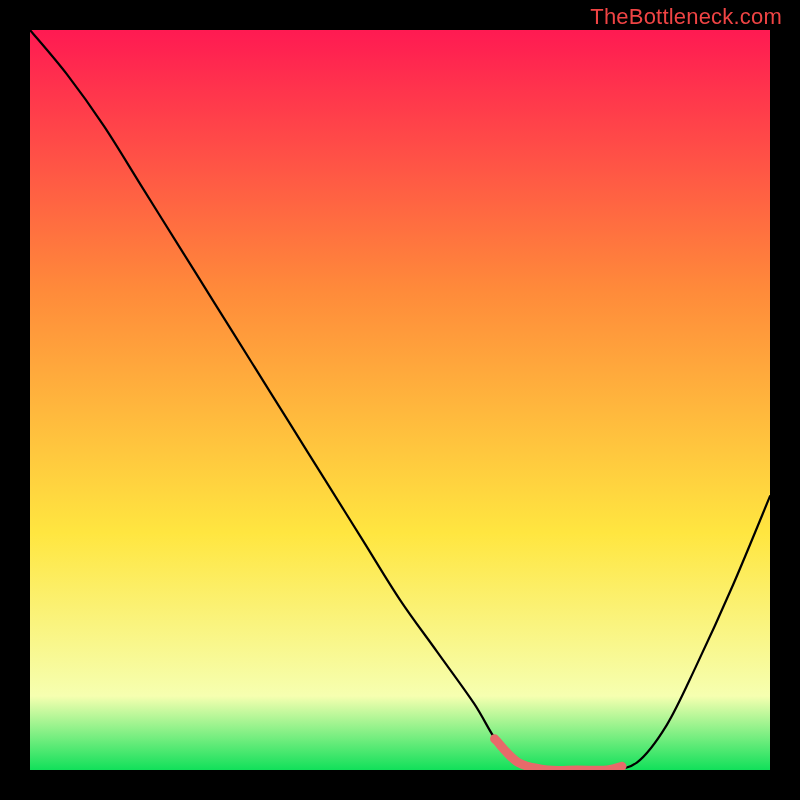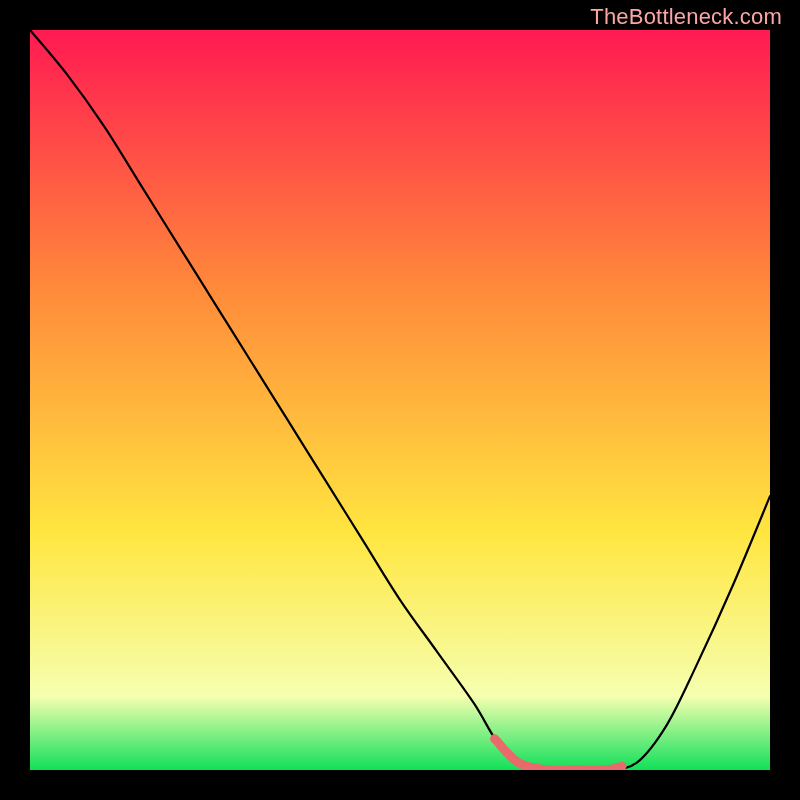"TheBottleneck.com" .watermark { color: #fca5a5 -> #ef4444 }
